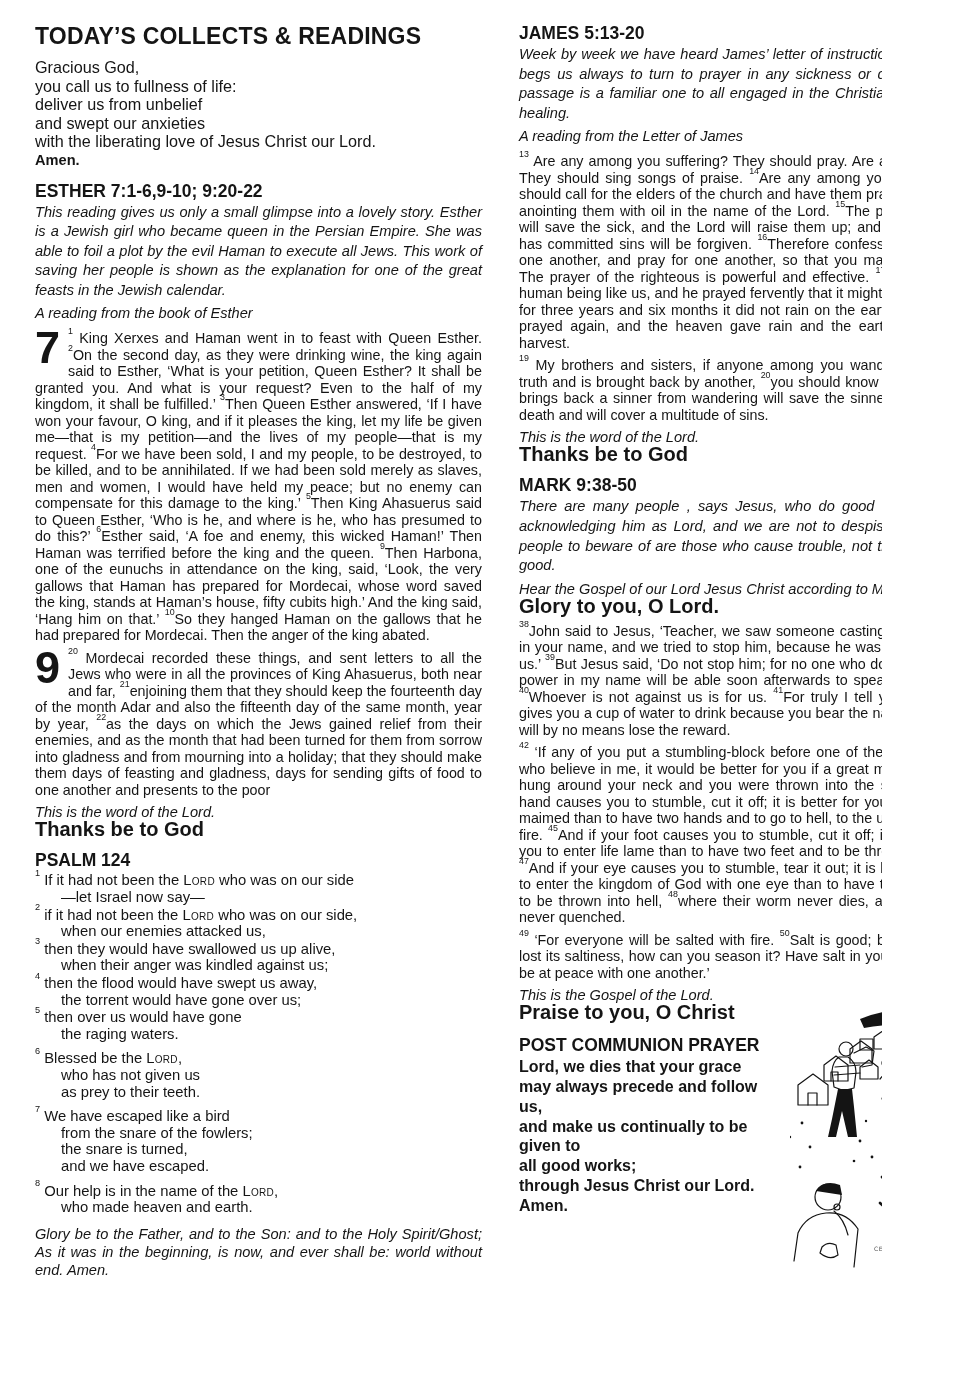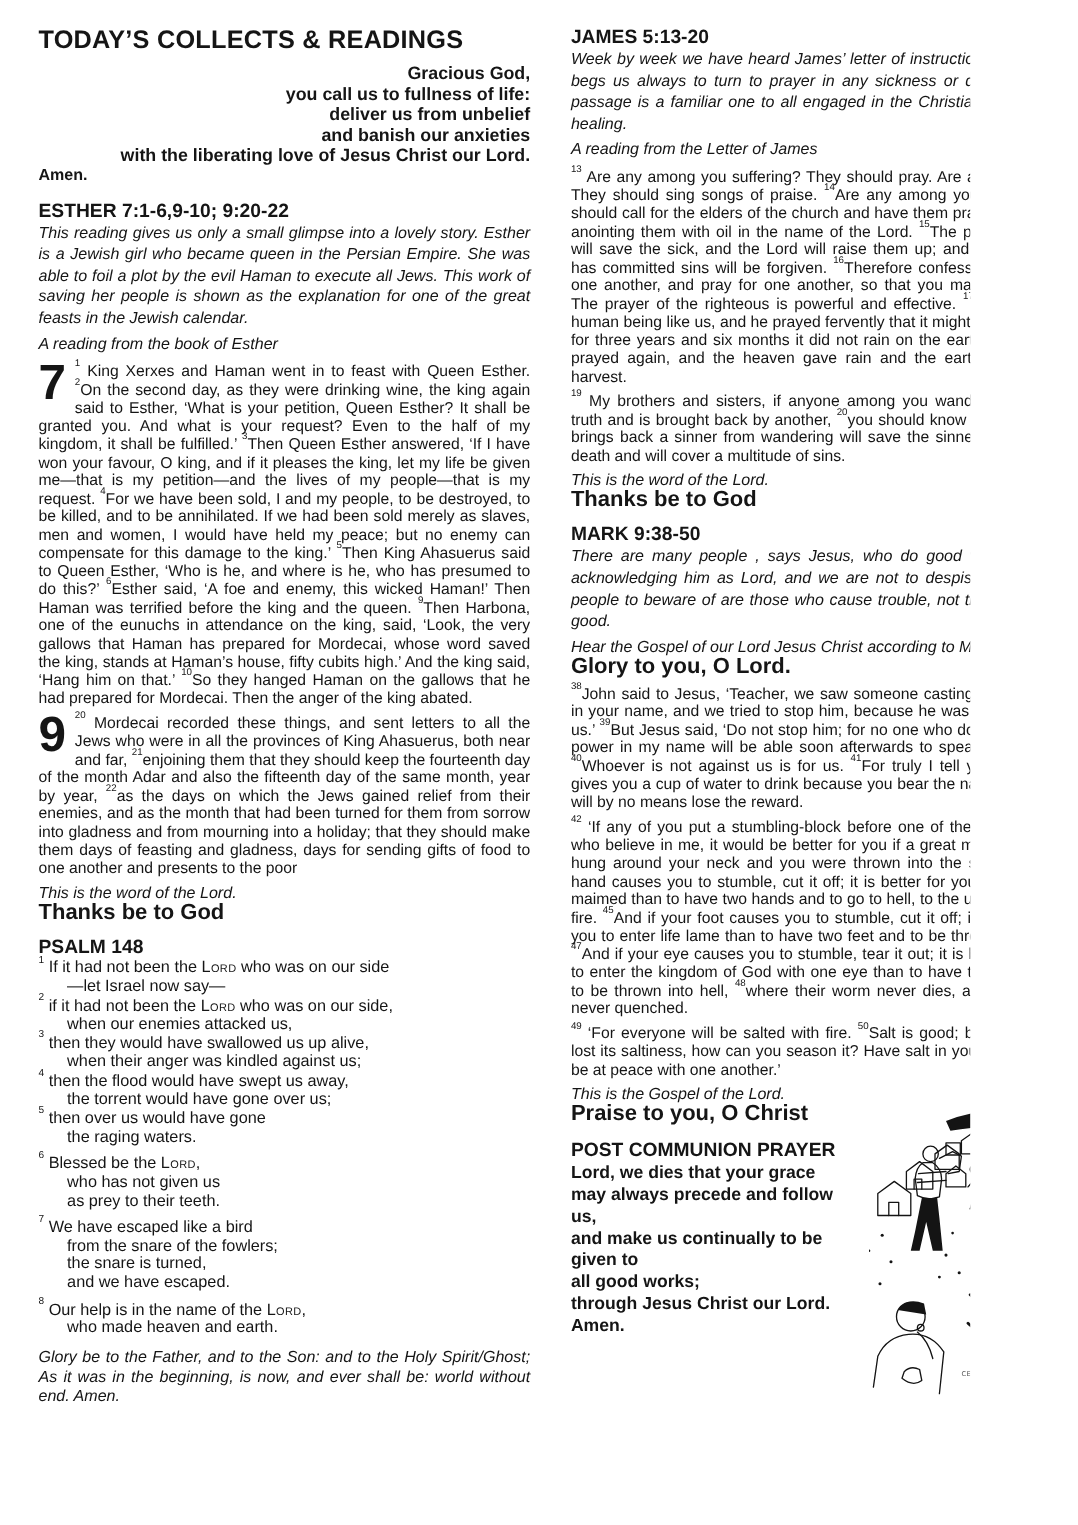"Gracious God," .collect-line { font-weight: 700 -> 400; text-align: right -> none }
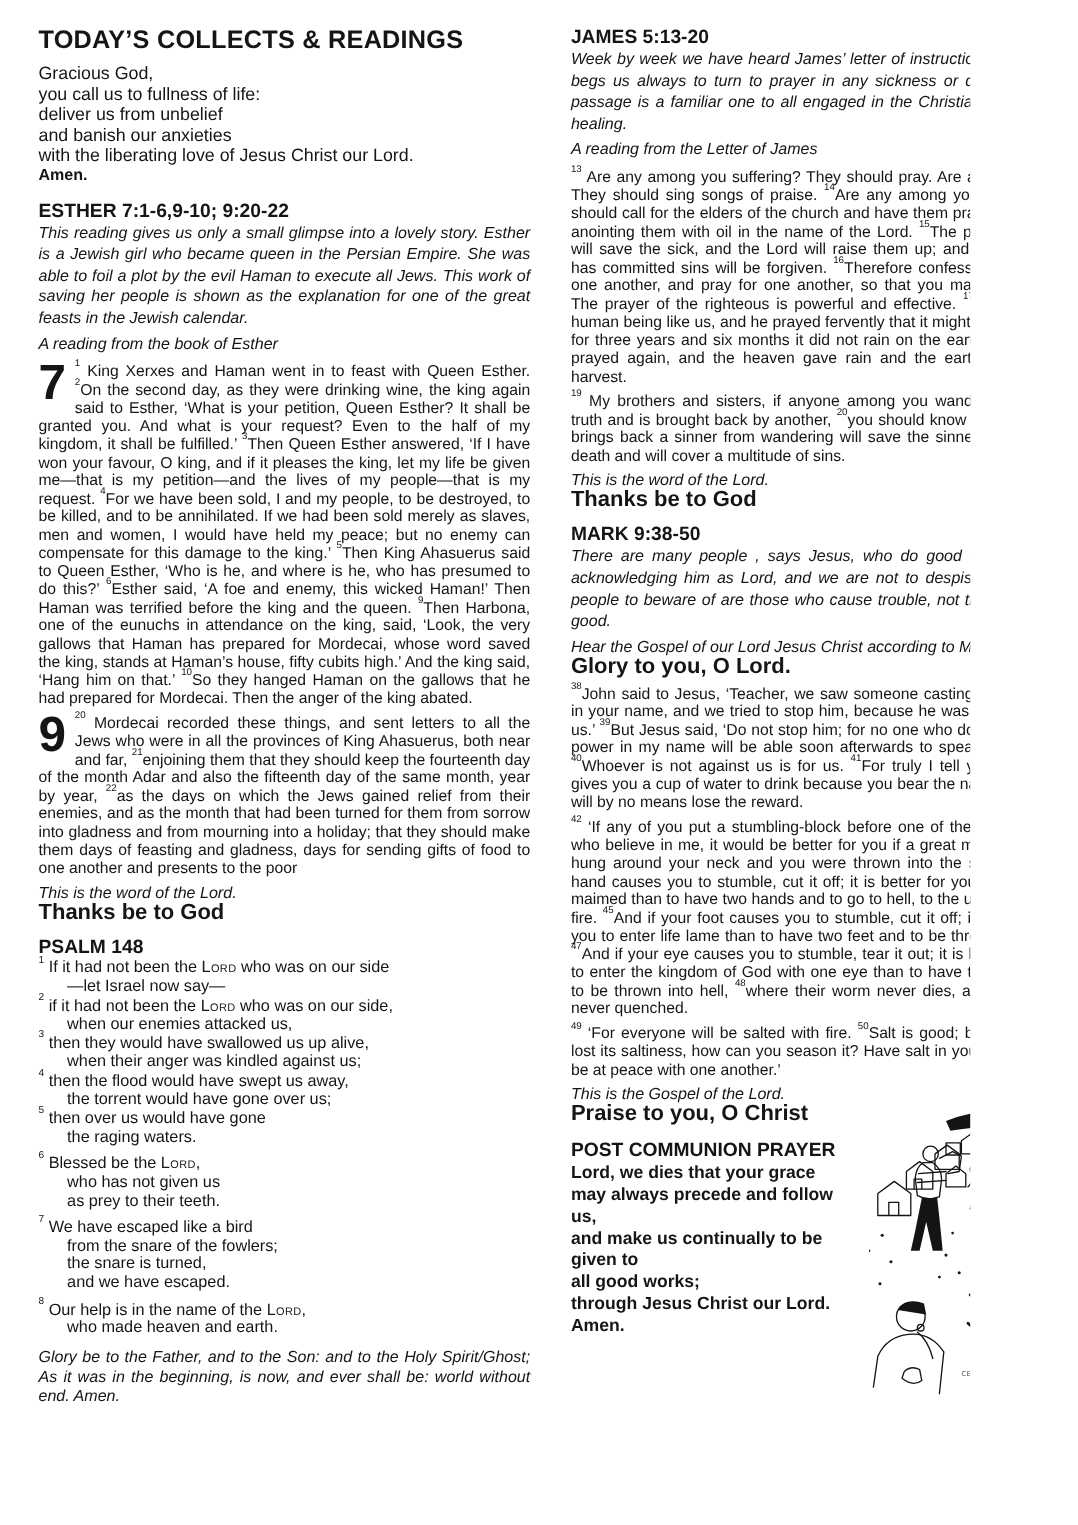"and banish our anxieties" div.collect-line { text: banish -> swept }
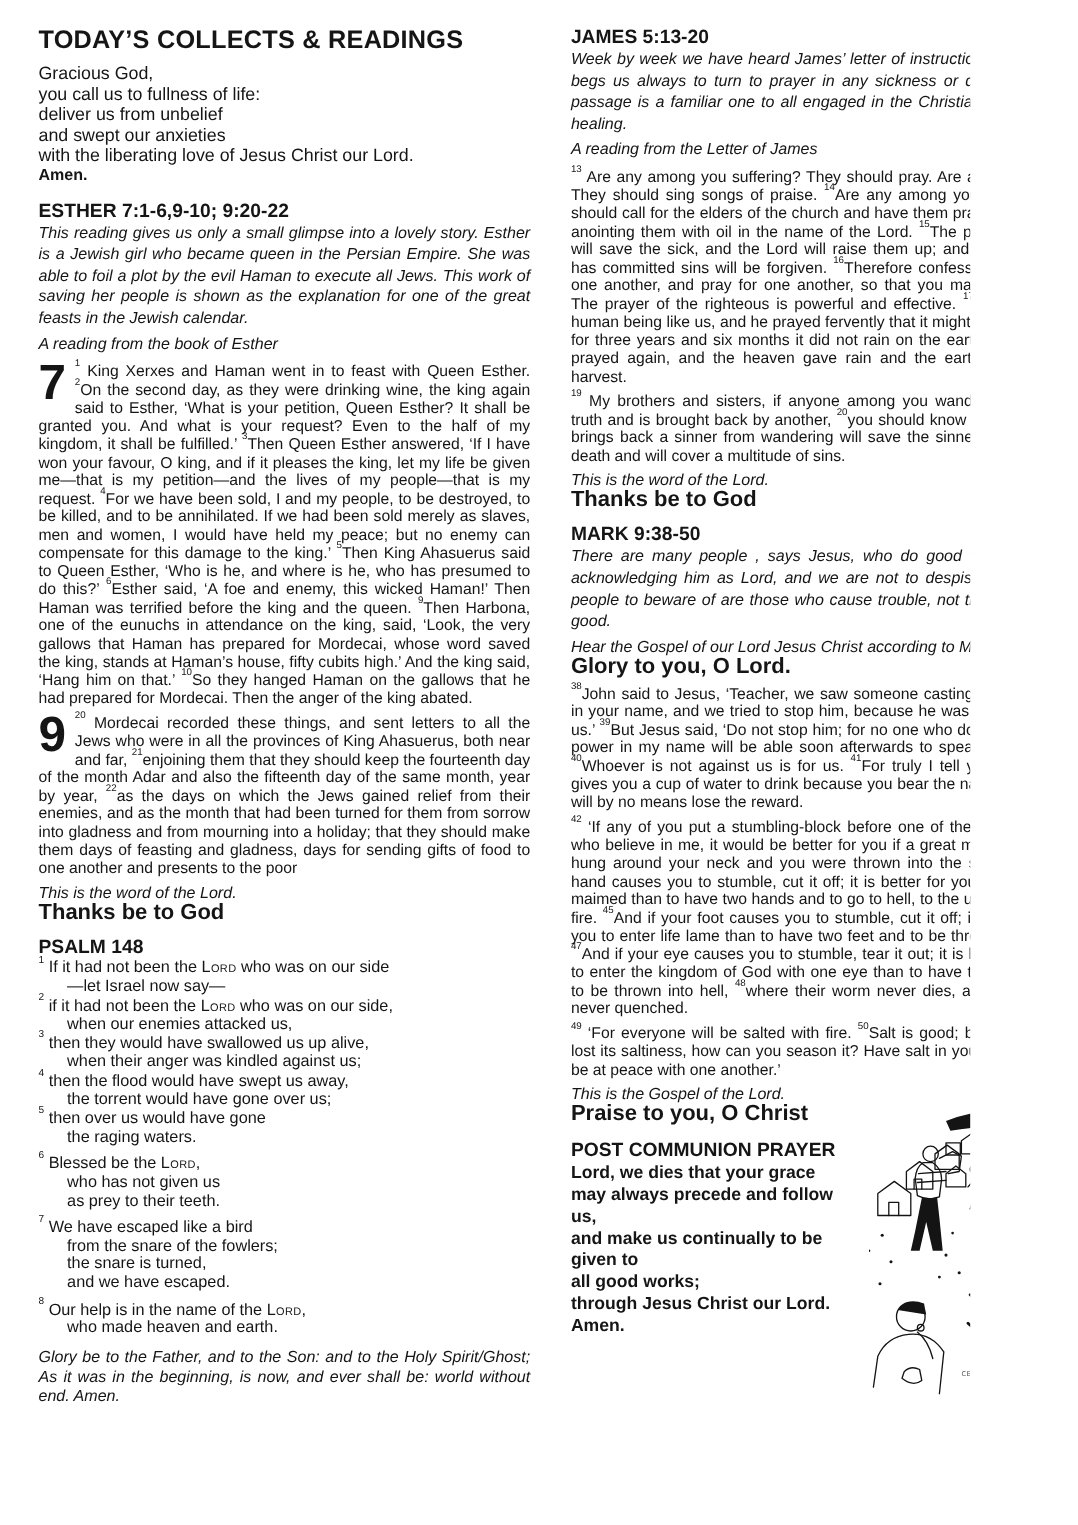"PSALM 148" h2.sect { text: 148 -> 124 }
